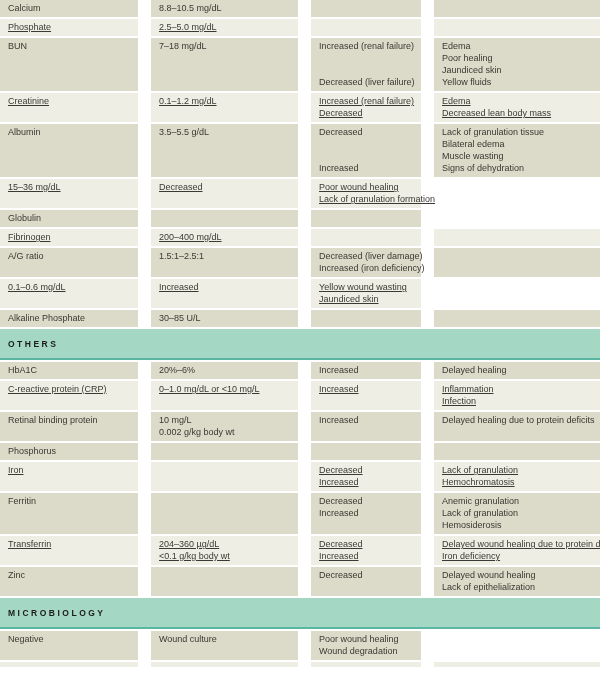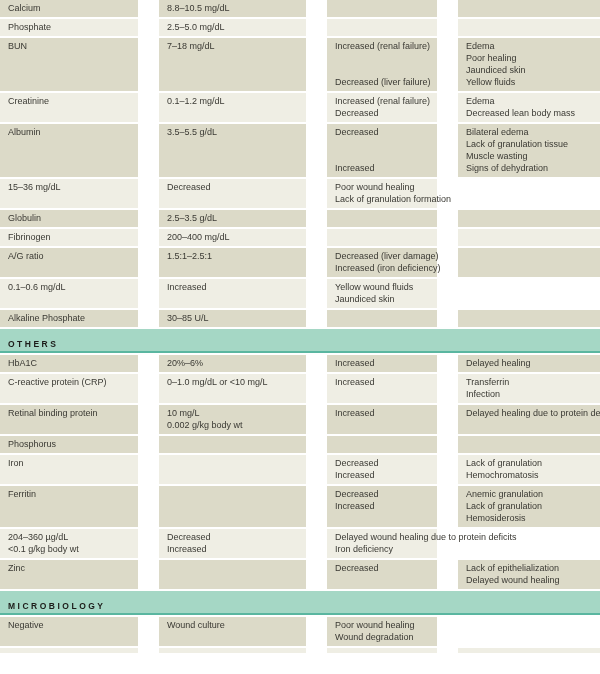"Calcium" .row { column-gap: 21px -> 13px }
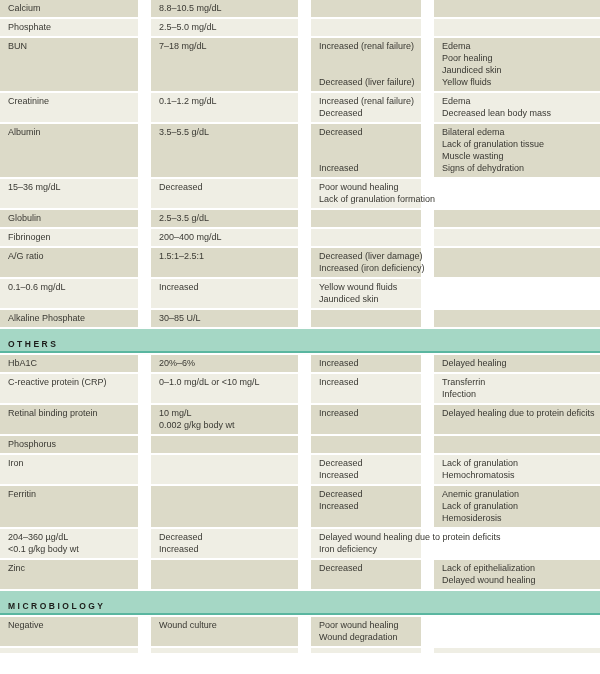"Phosphate" .row.light .cell { text-decoration: none -> underline }
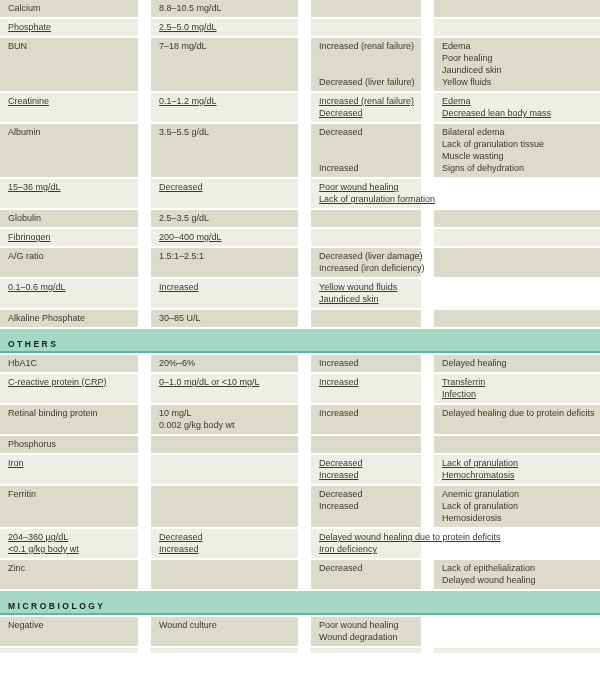"Bilateral edema" div.line { order: before "Lack of granulation tissue" -> after "Lack of granulation tissue" }
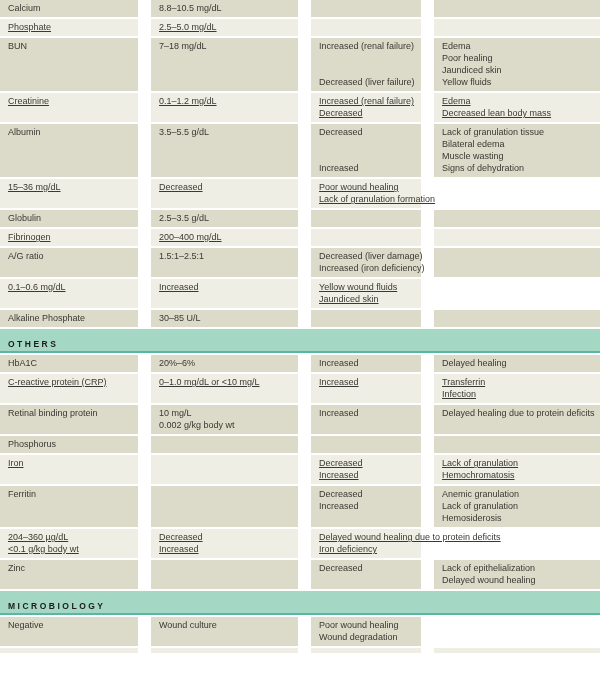"2.5–3.5 g/dL" div.cell { html: <div> <div>2.5–3.5 g/dL</div> </div> -> none }
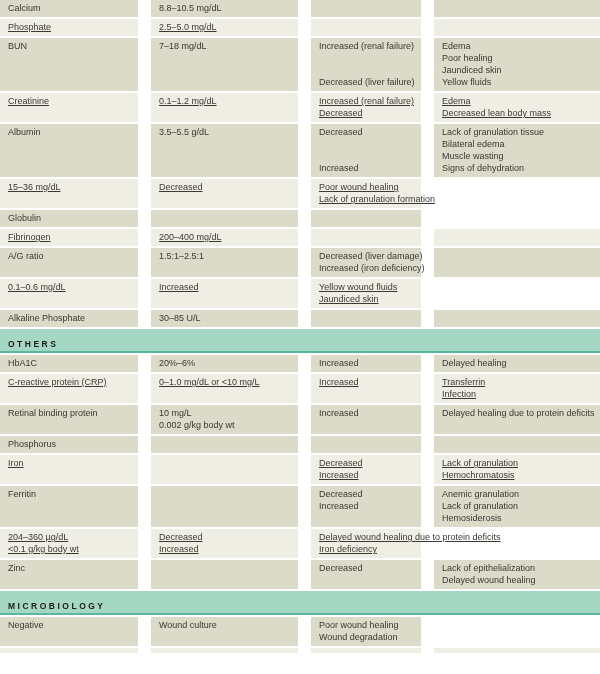"Yellow wound fluids" div.line { text: fluids -> wasting }
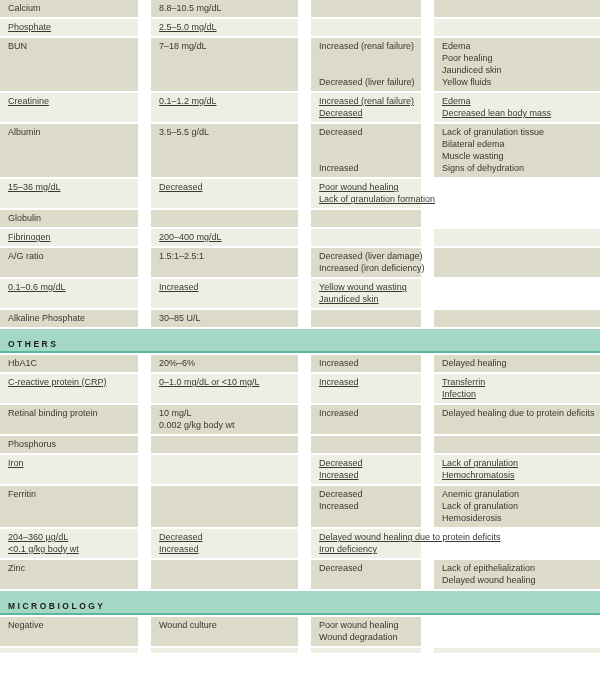"OTHERS" .section-bar { padding: 4px 8px 0 8px -> 4px 8px 7px 8px }
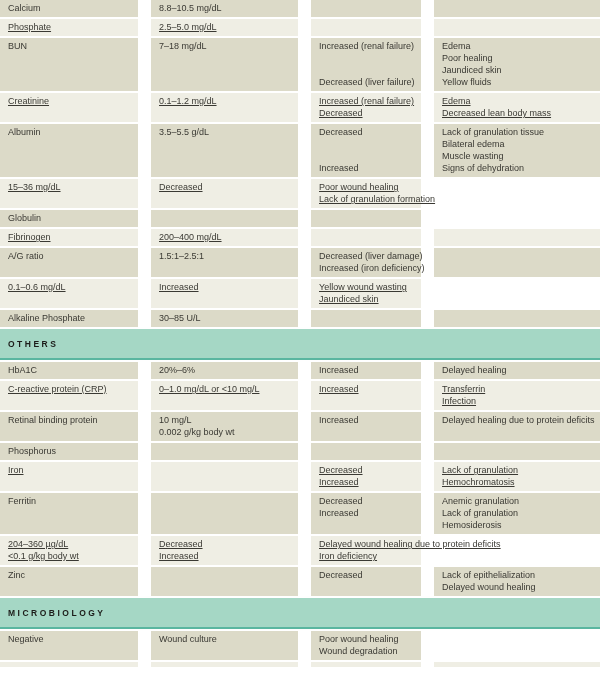"Transferrin" div.line { text: Transferrin -> Inflammation }
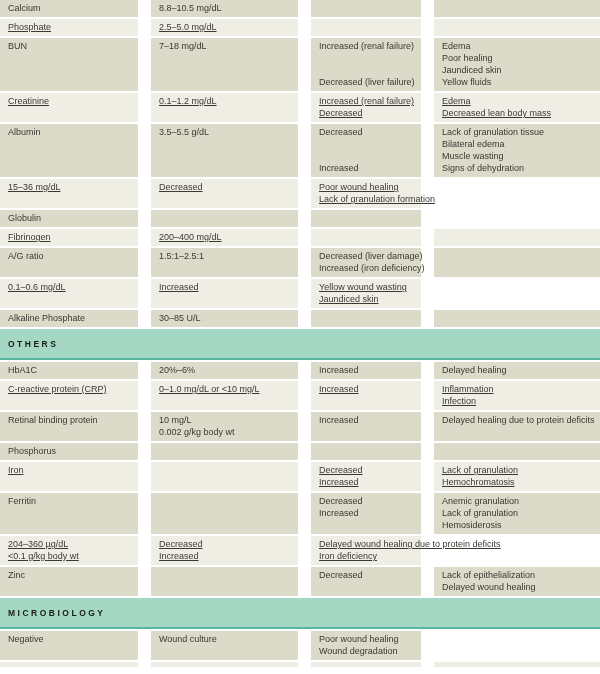"Transferrin" div.cell { html: none -> <div> <div>Transferrin</div> </div> }
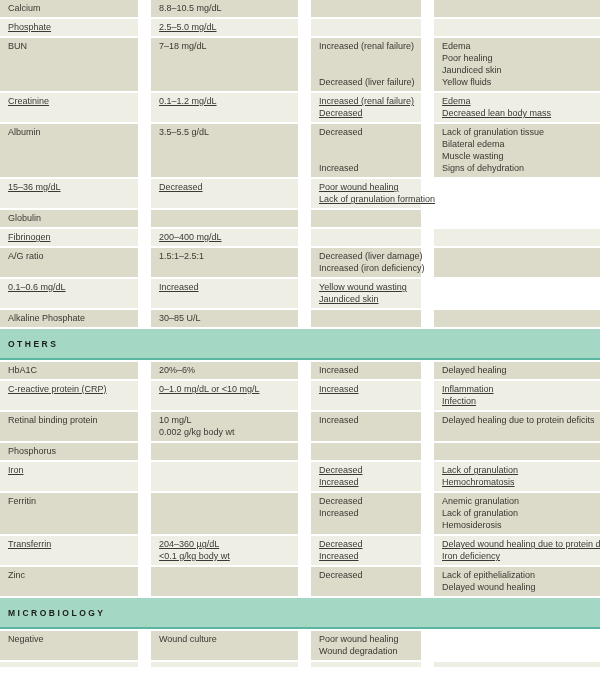"Lack of epithelialization" div.line { order: before "Delayed wound healing" -> after "Delayed wound healing" }
